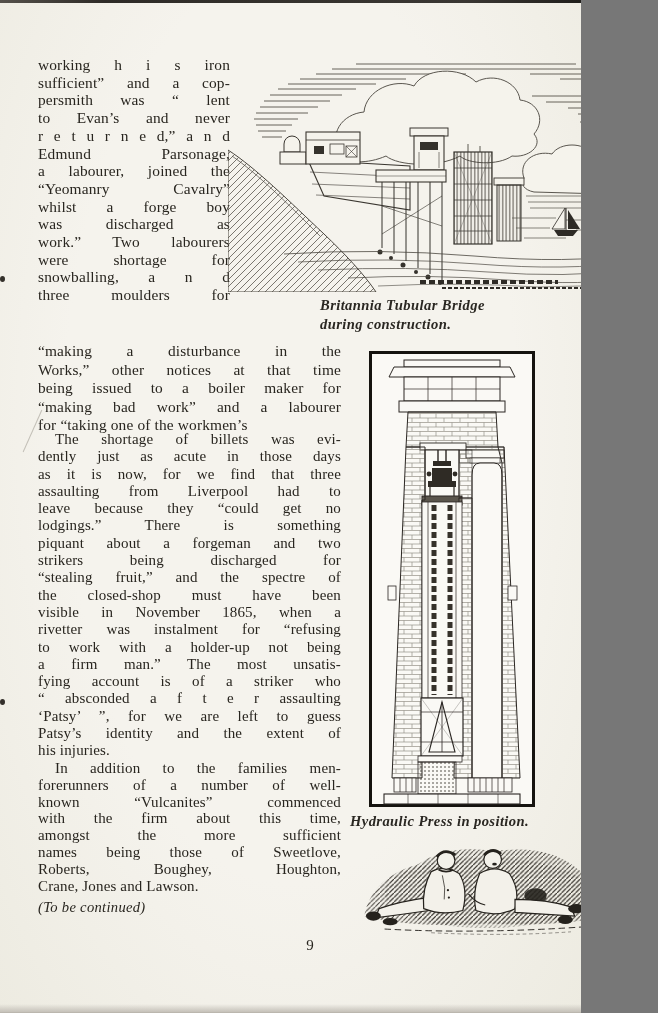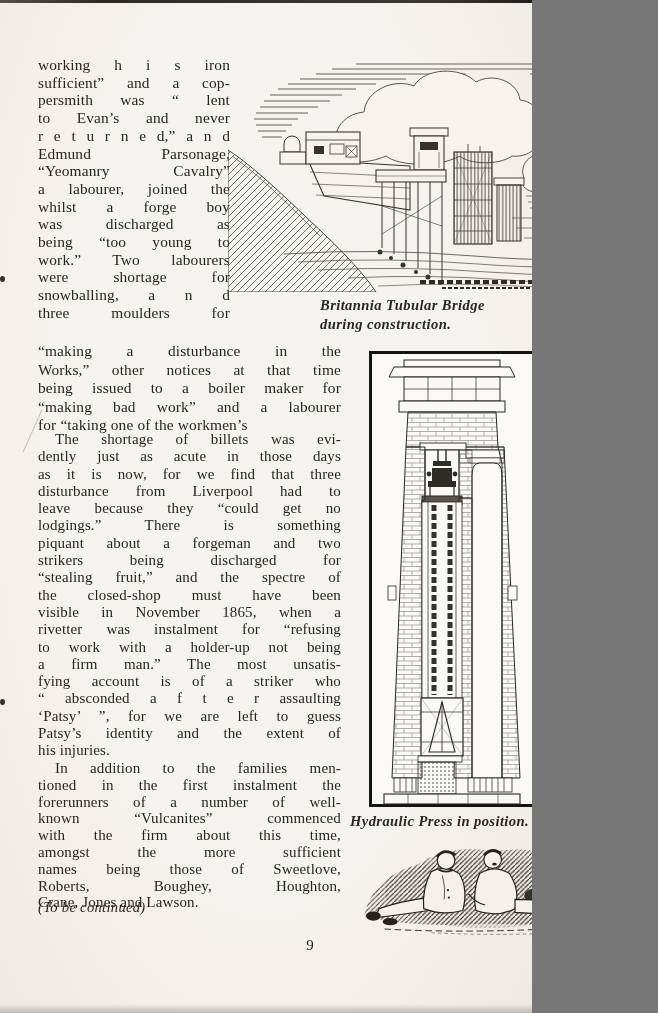"working h i s iron" .page { width: 532px -> 581px }
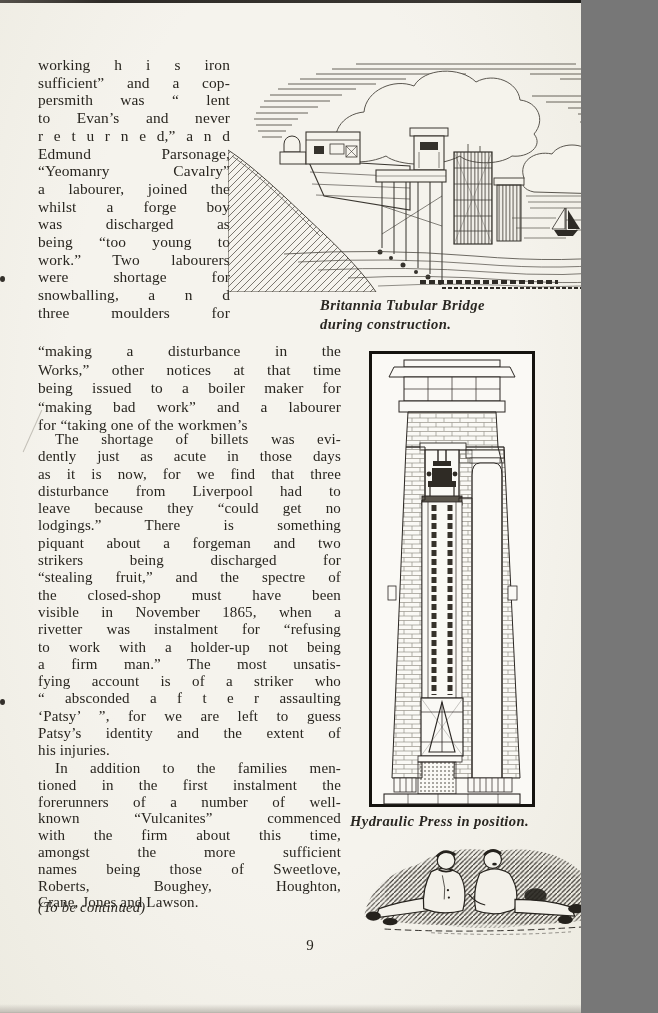"“Yeomanry Cavalry”" div.tline { order: before "a labourer, joined the" -> after "a labourer, joined the" }
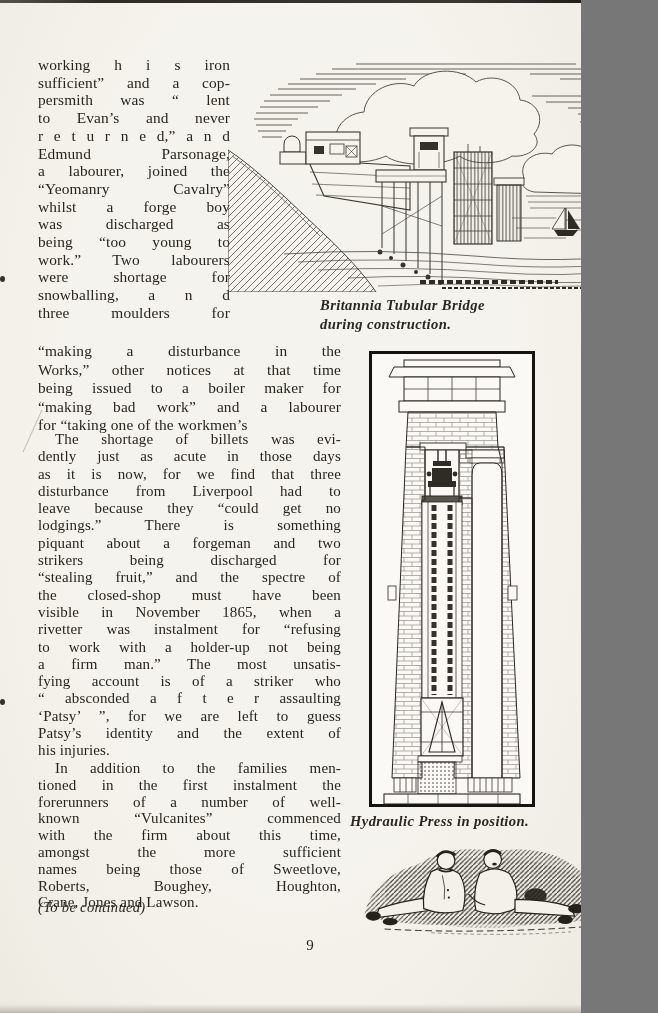"being “too young to" div.tline { html: <div>being “too young to</div> -> none }
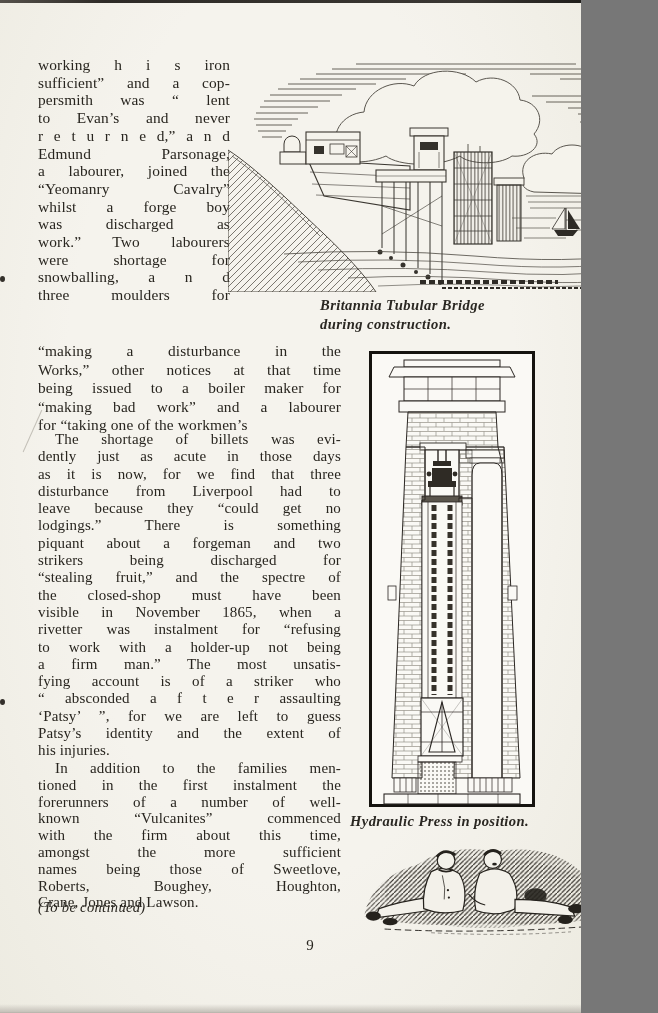"disturbance from Liverpool had to" div.tline { text: disturbance -> assaulting }
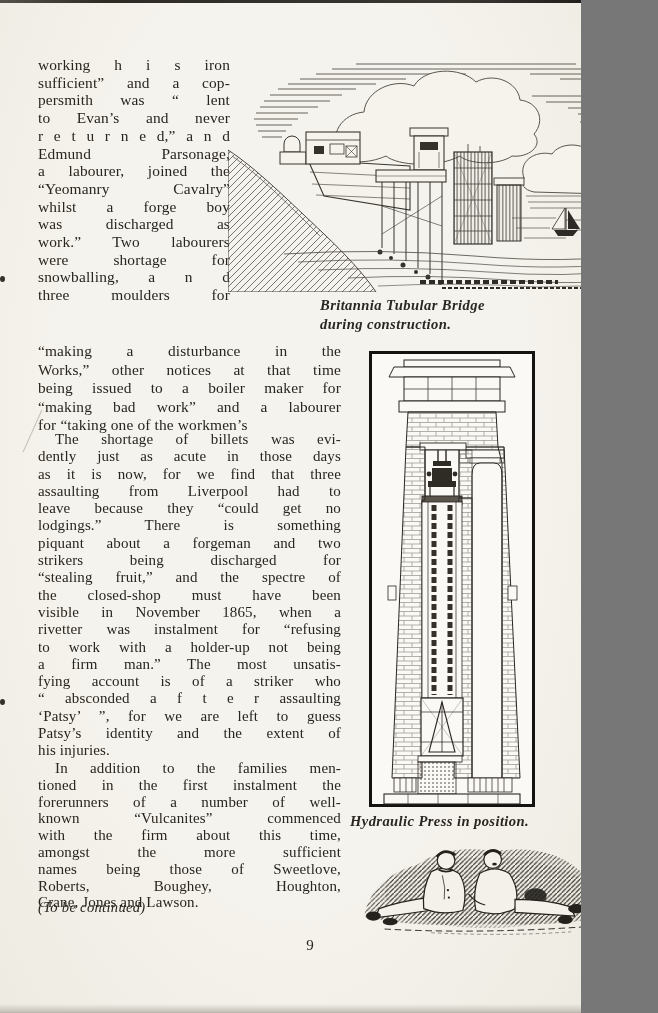"tioned in the first instalment" div.tline { html: <div>tioned in the first instalment the</div> -> none }
